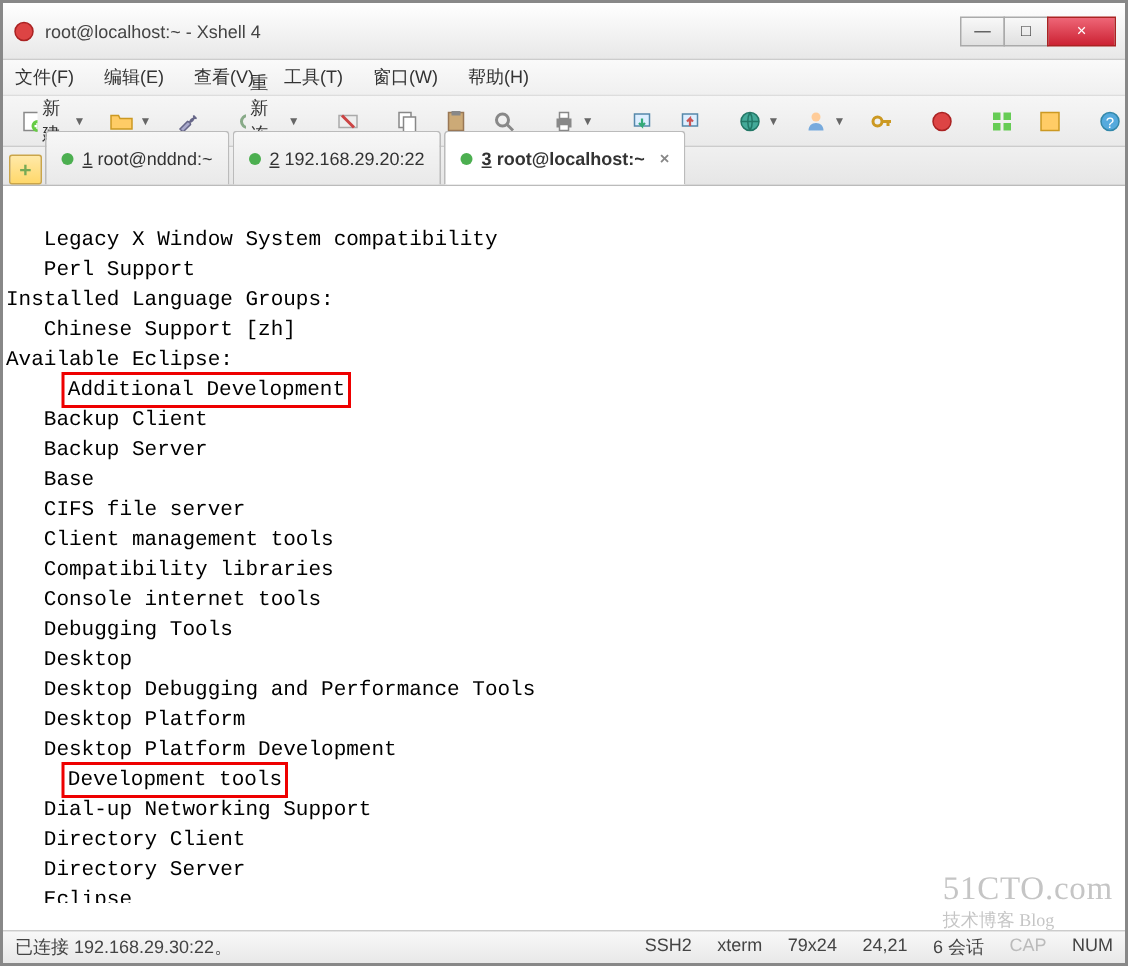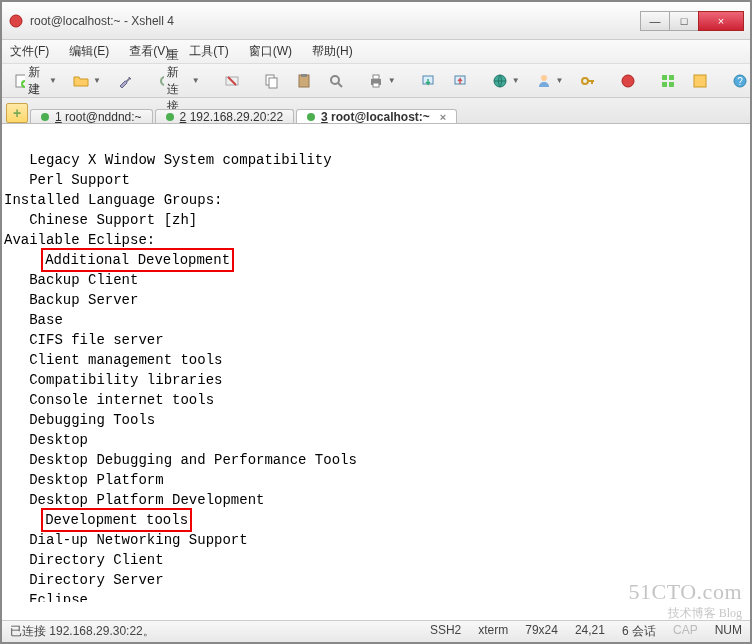"1 root@nddnd:~" .tab { height: 14px -> 36px }
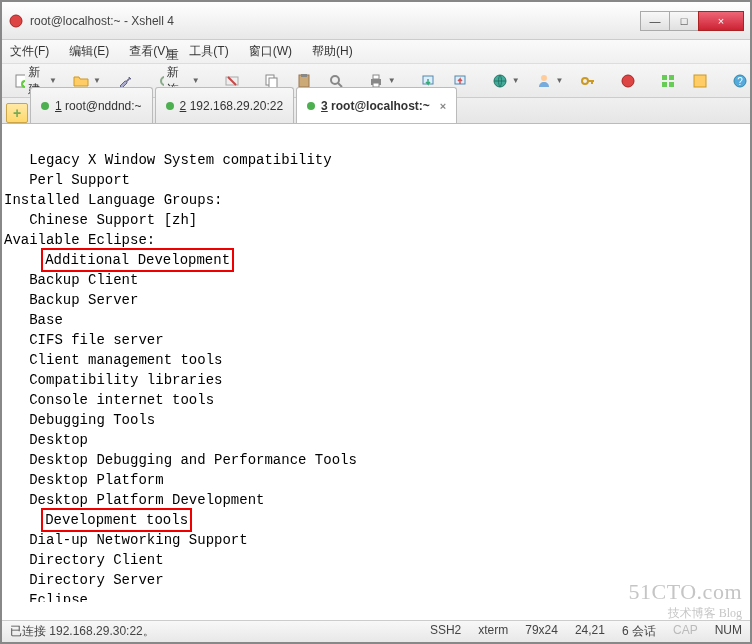"51CTO.com" .watermark { text-align: right -> none }
